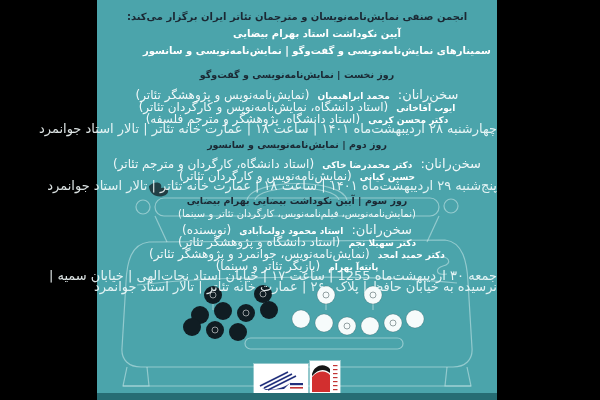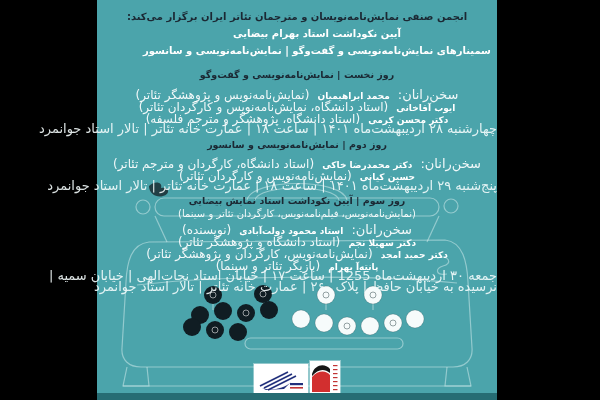"روز سوم | آیین نکوداشت" div.line { text: استاد نمایش -> بیضایی بهرام }
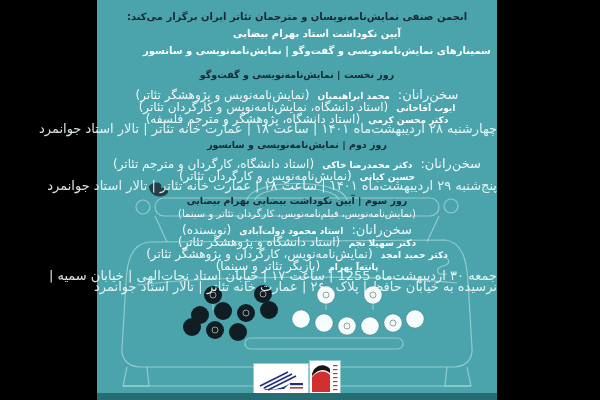"(نمایش‌نامه‌نویس، کارگردان و پژوهشگر" span.role { text: کارگردان -> جوانمرد }
